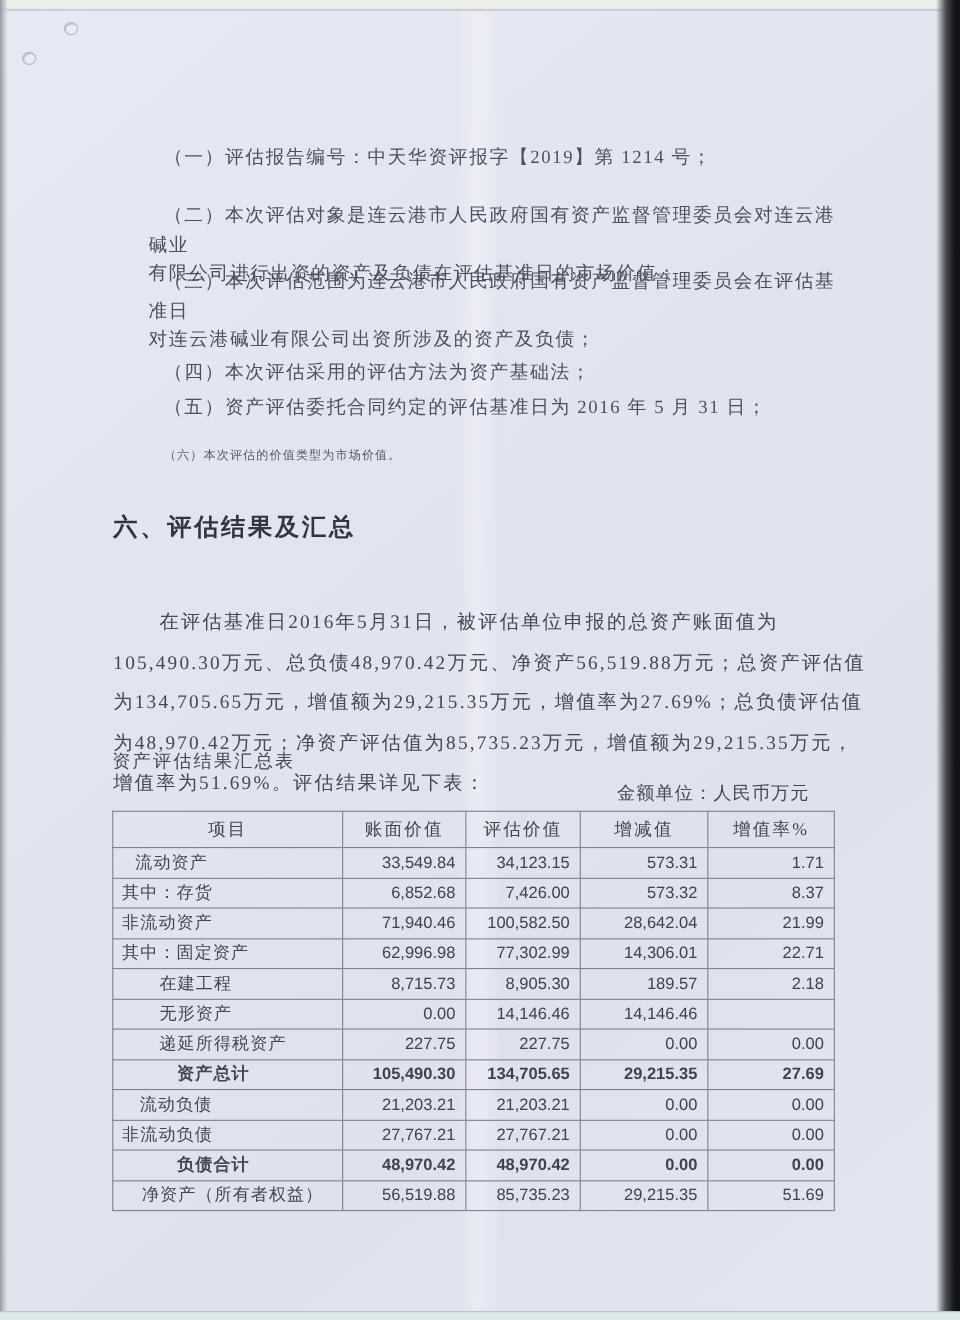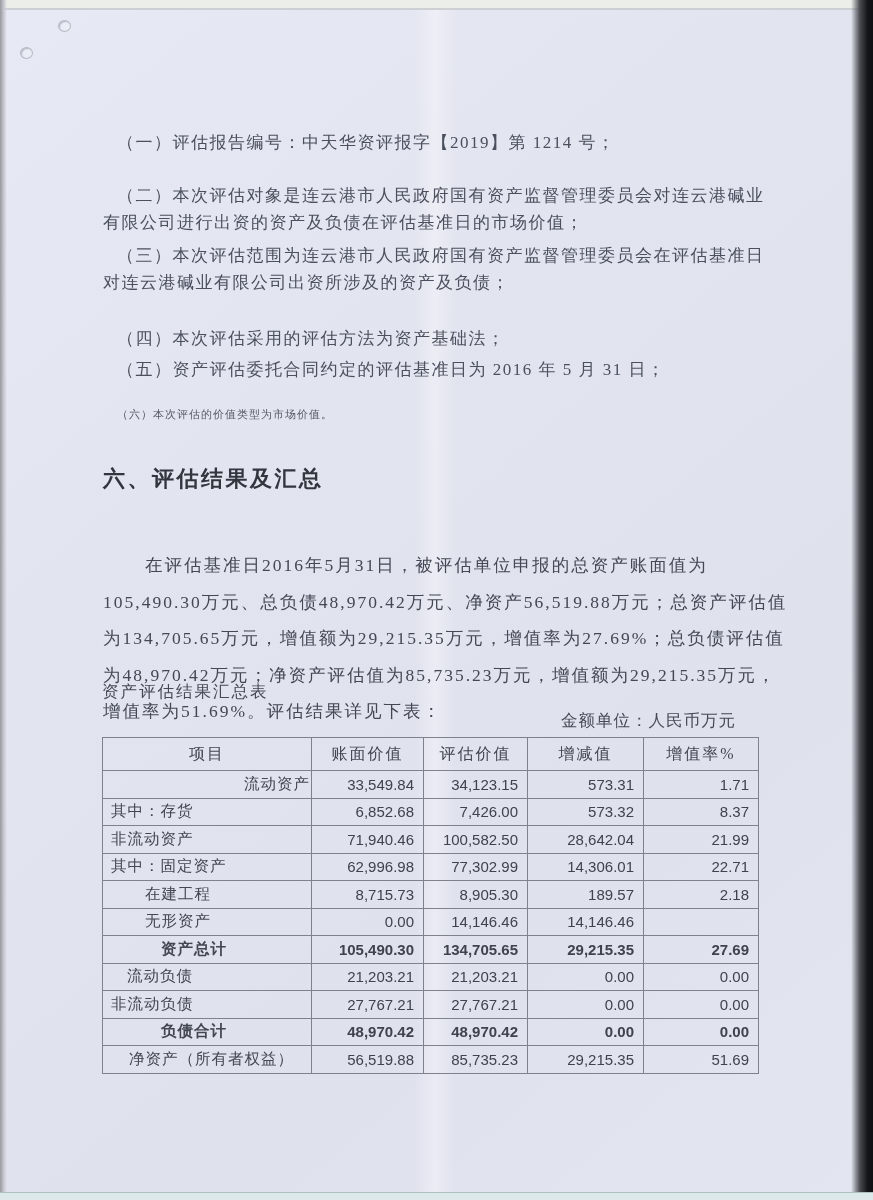"（一）评估报告编号：中天华资评报字【2019】第 1214 号；" .clause .line { margin-left: none -> 32px }
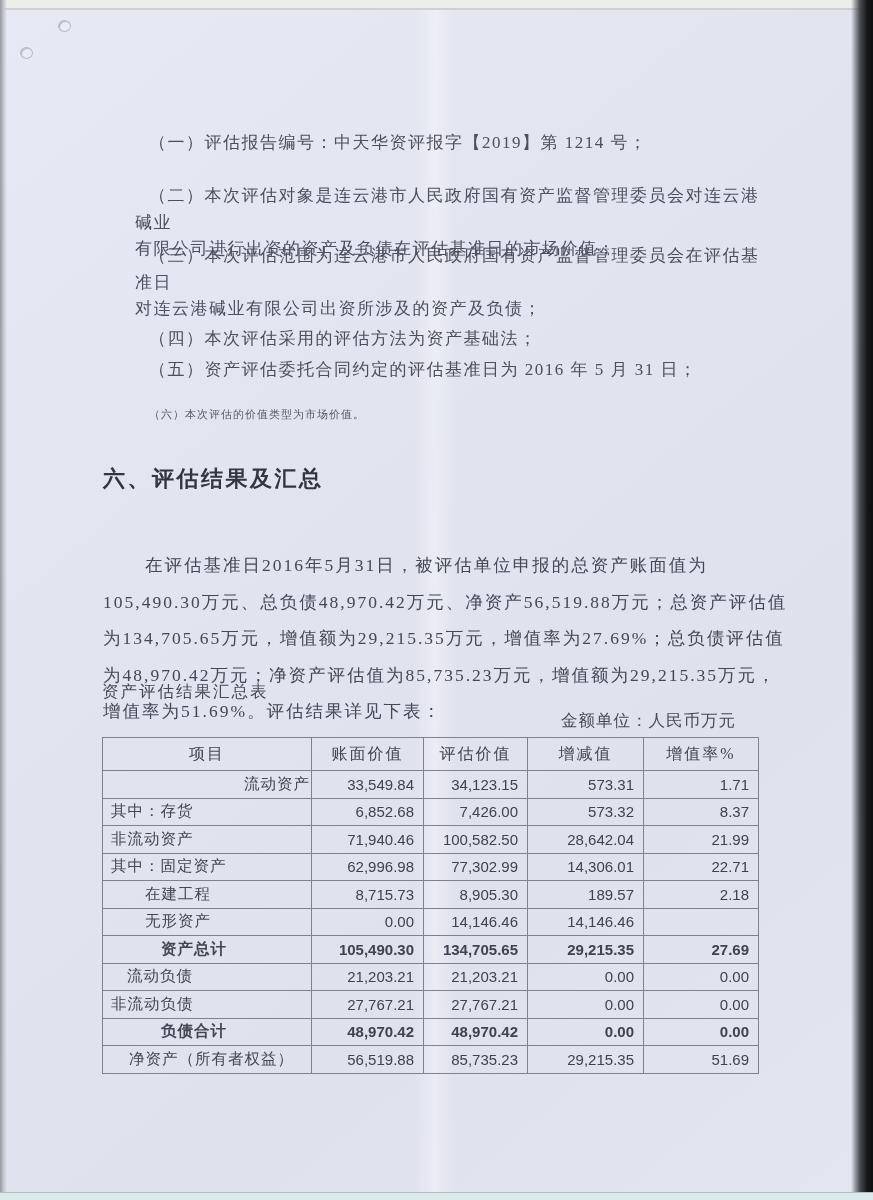"流动资产" td.lbl { text-align: right -> none }
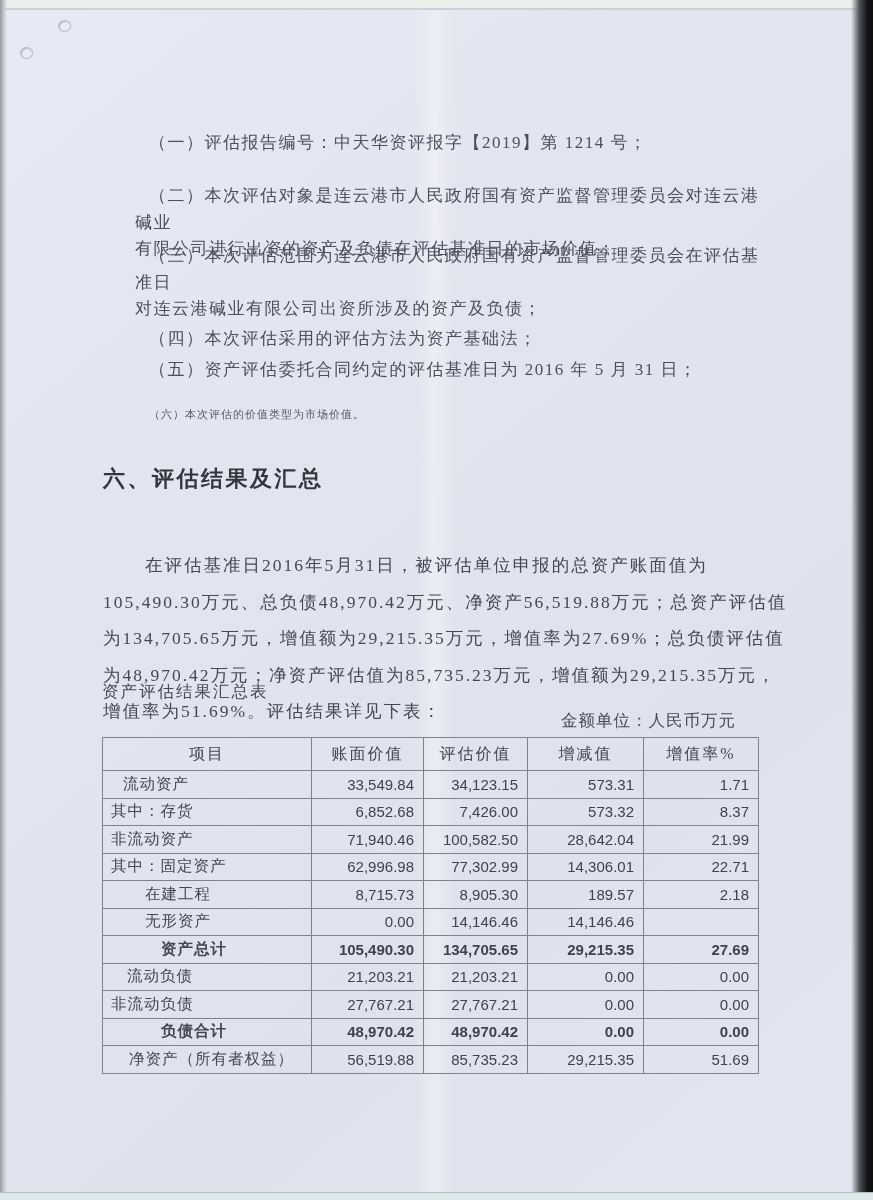"递延所得税资产" tr { html: none -> <tr> <td>递延所得税资产</td> <td>227.75</td> <td>227.75</td> <td>0.00</td> <td>0.00</td> </tr> }
